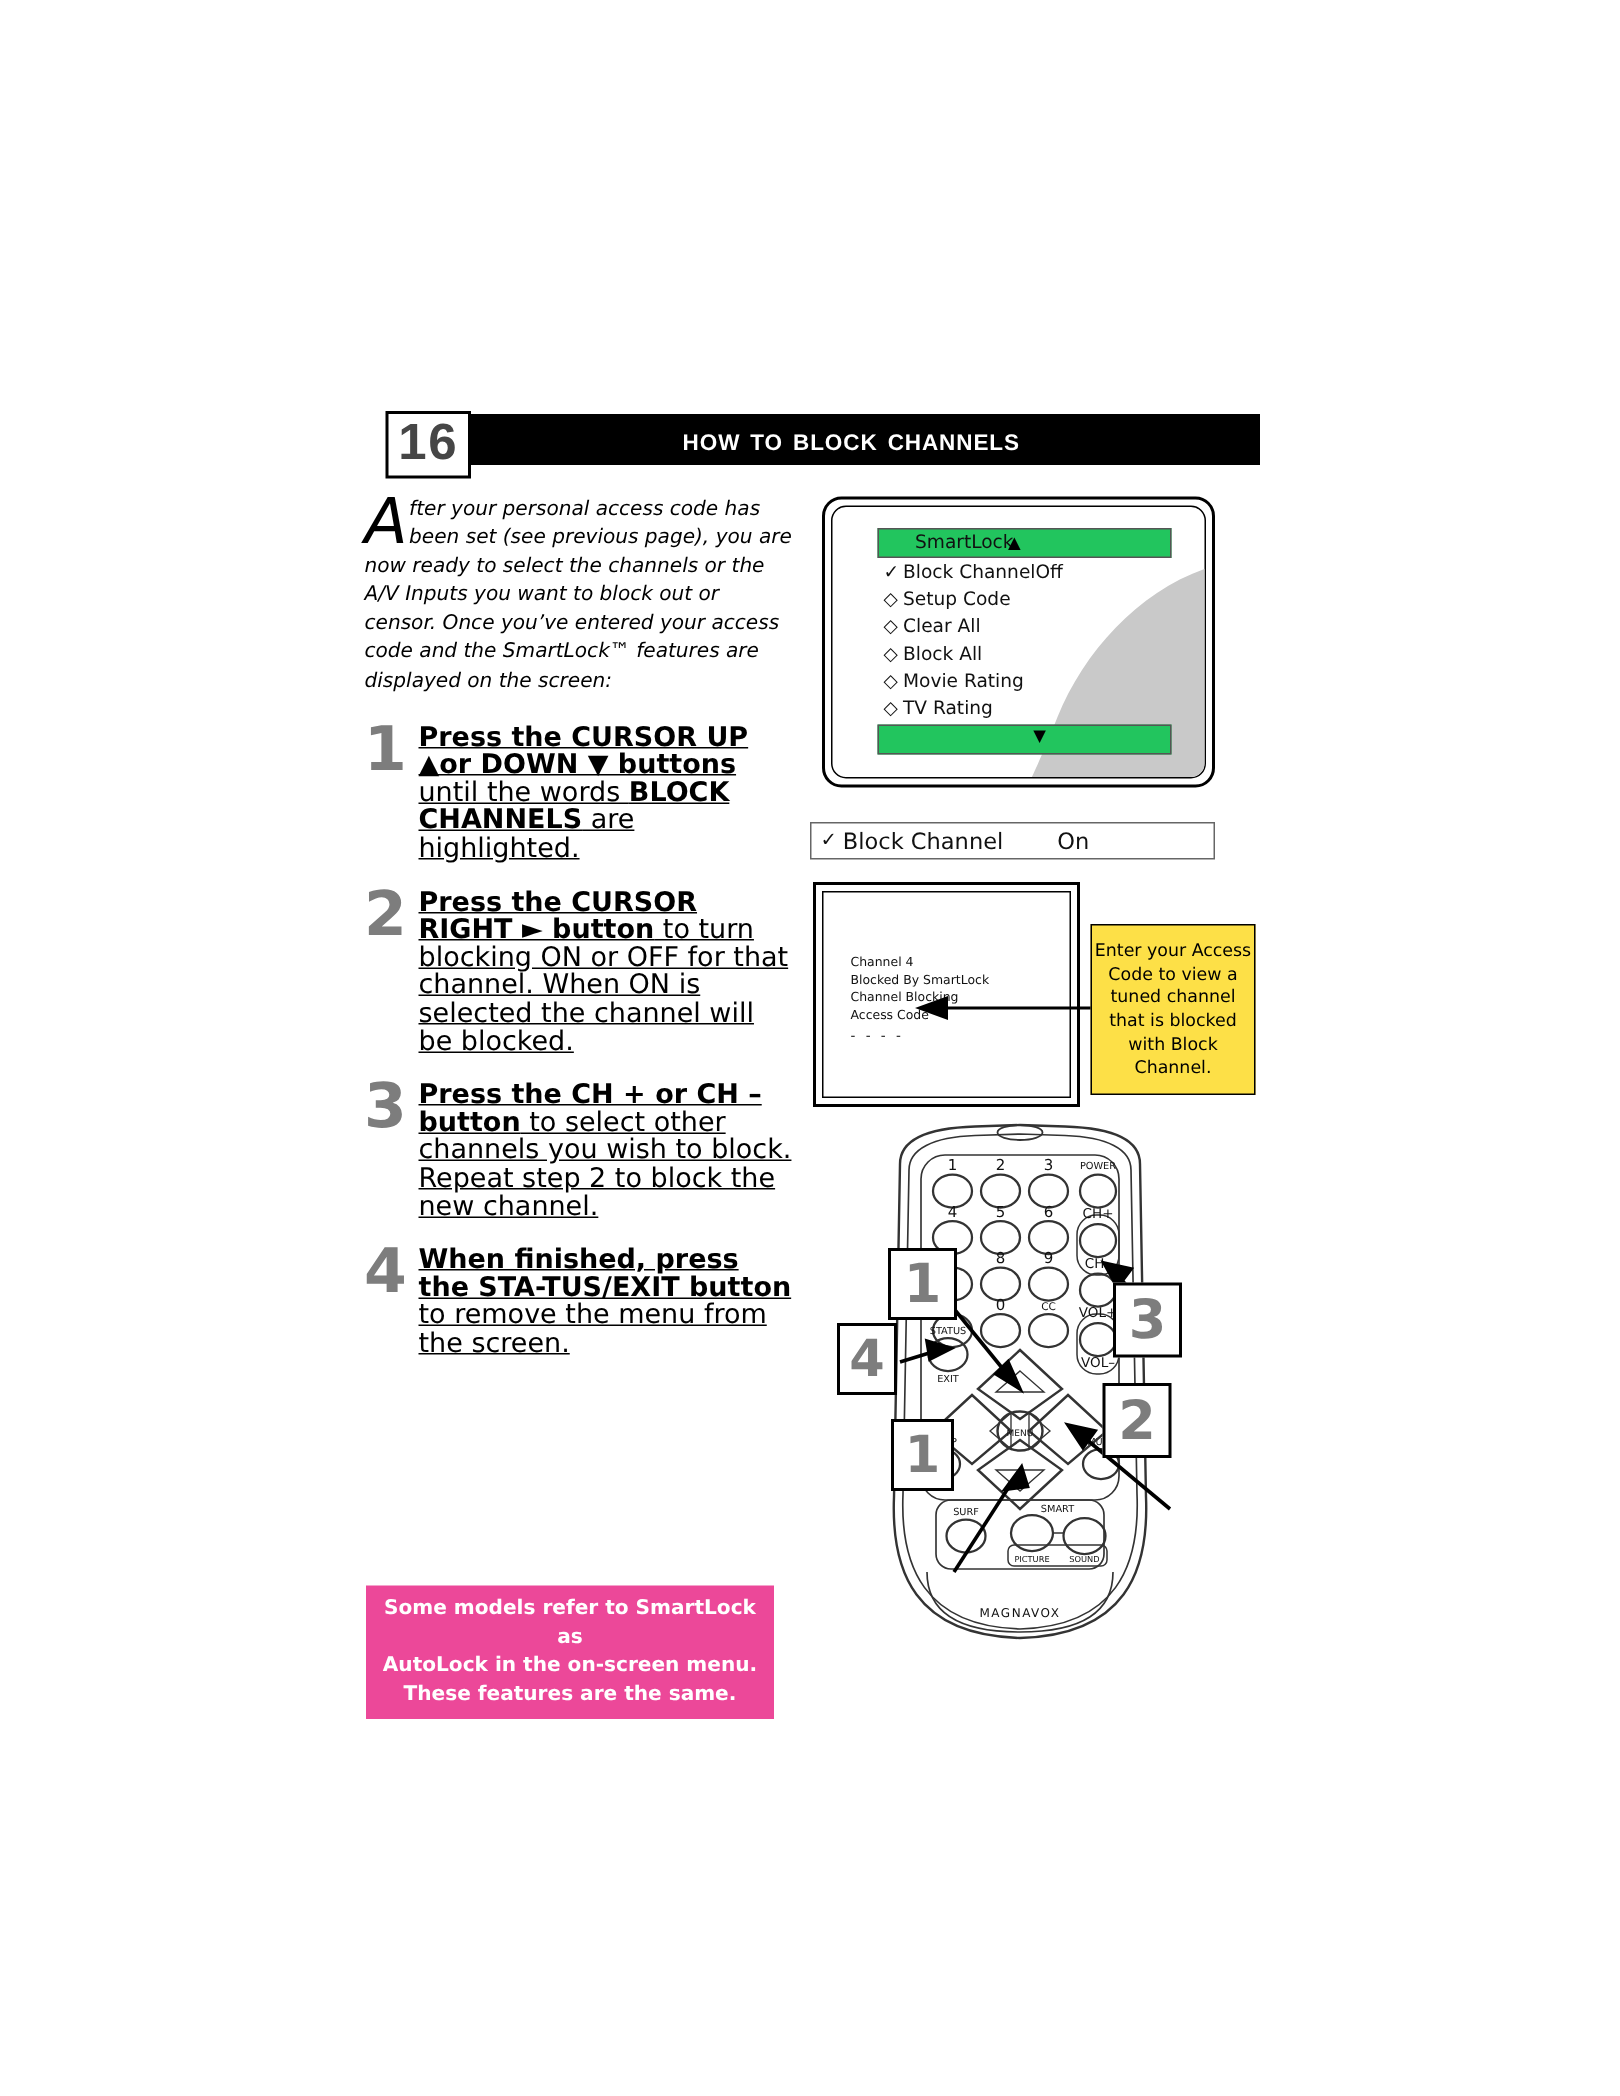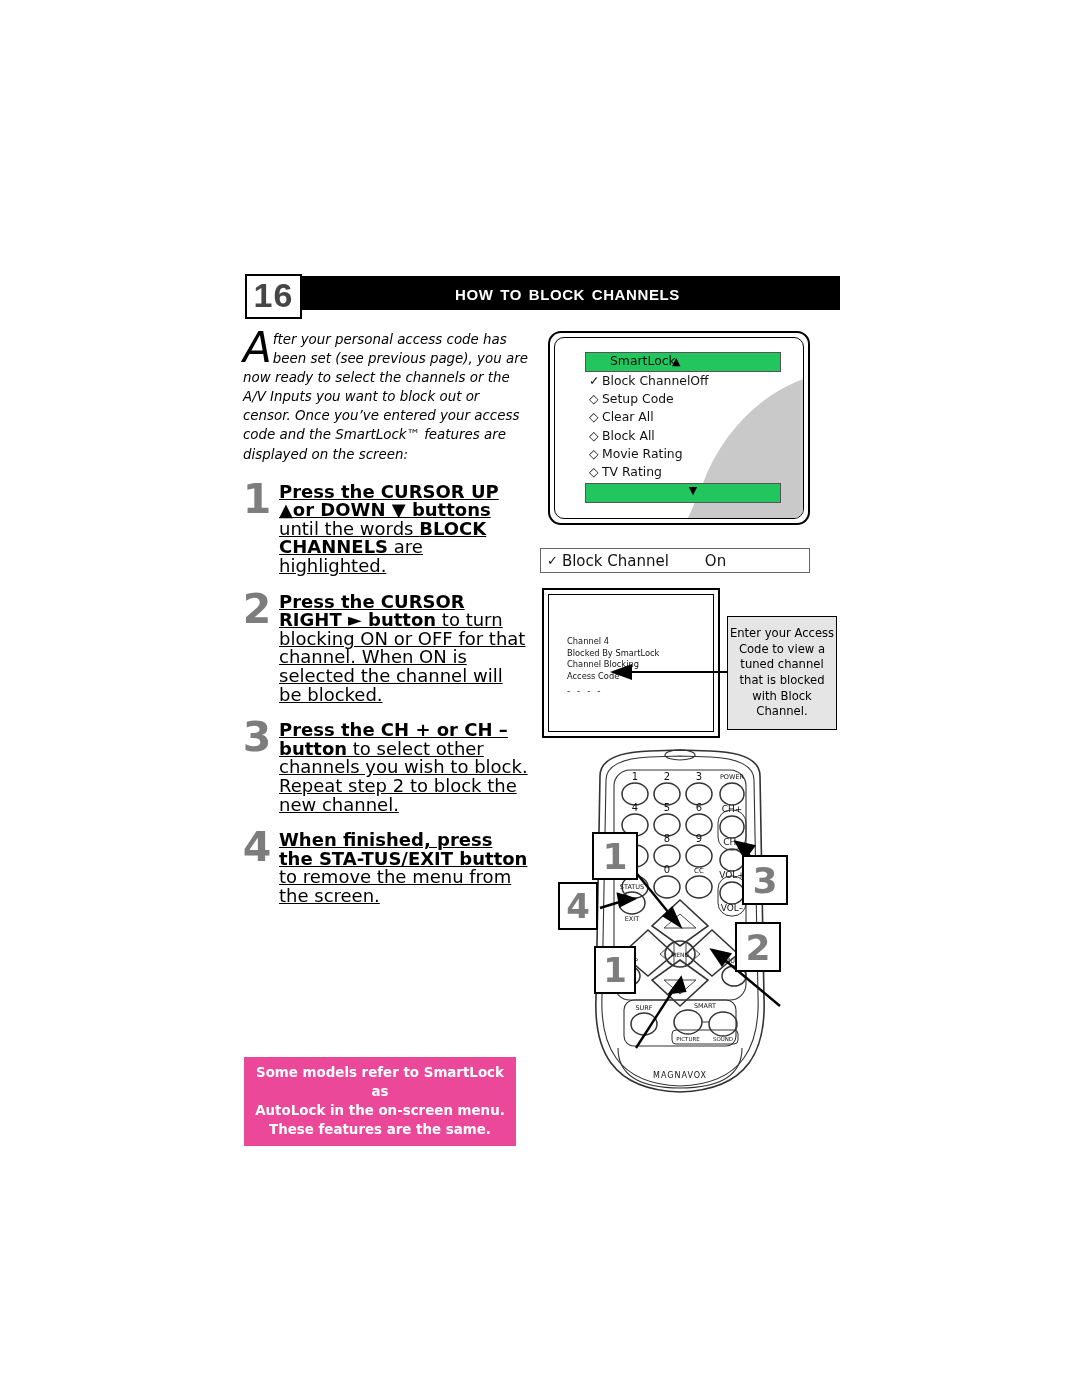"16" .pagebadge { left: 0 -> 12px }
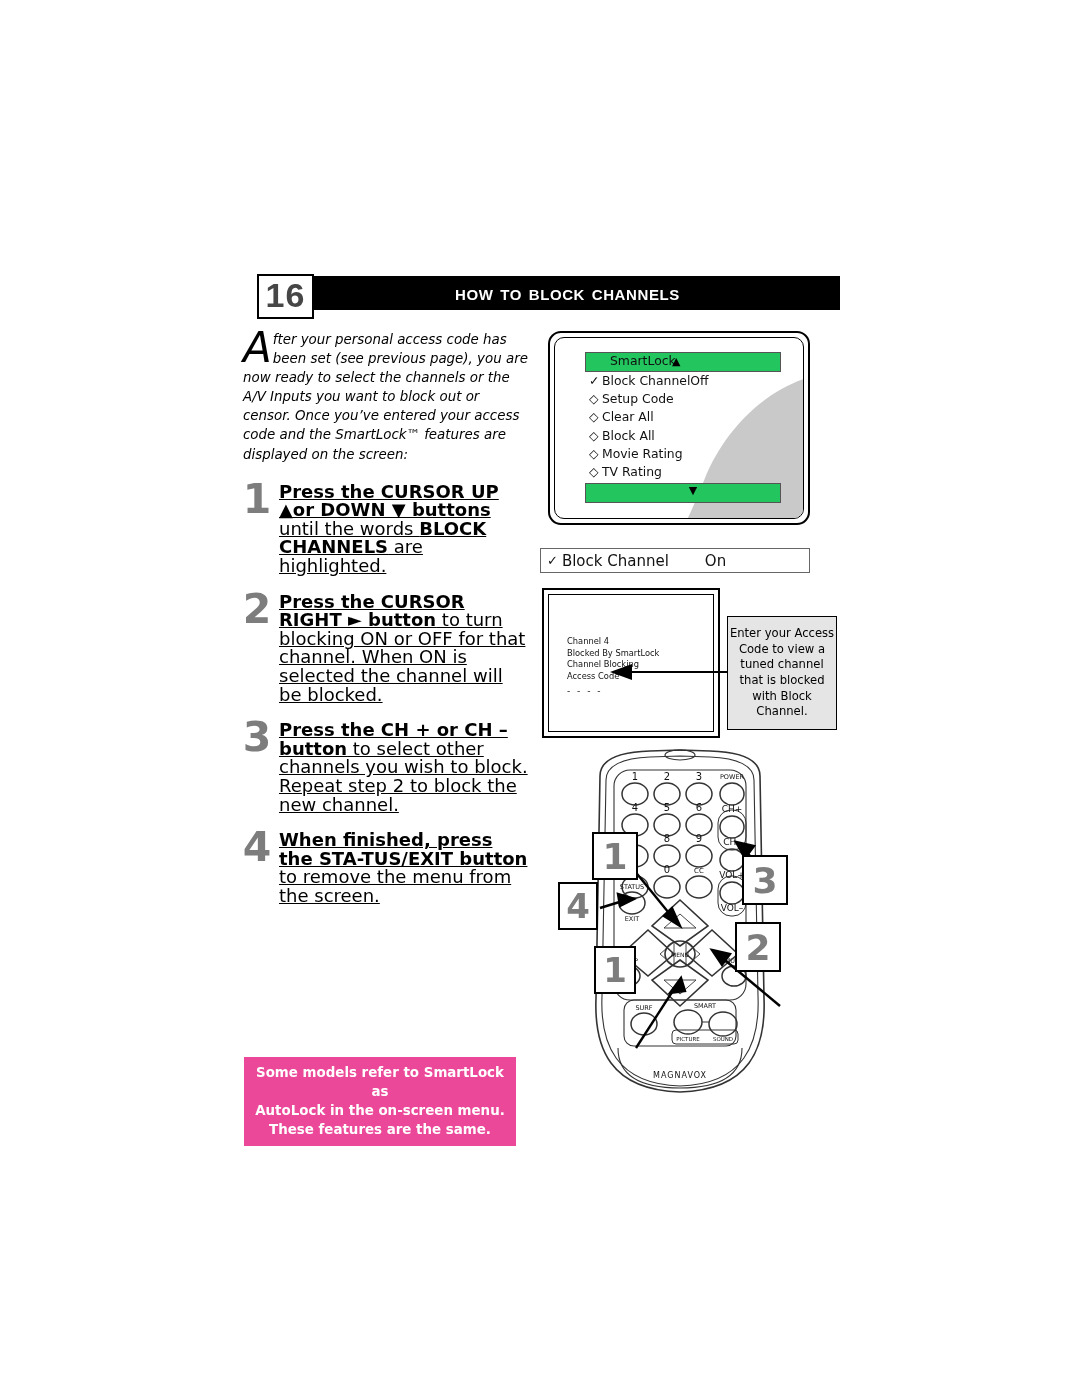"Enter your Access Code to" .callout { background: #e5e5e5 -> #fde047 }
